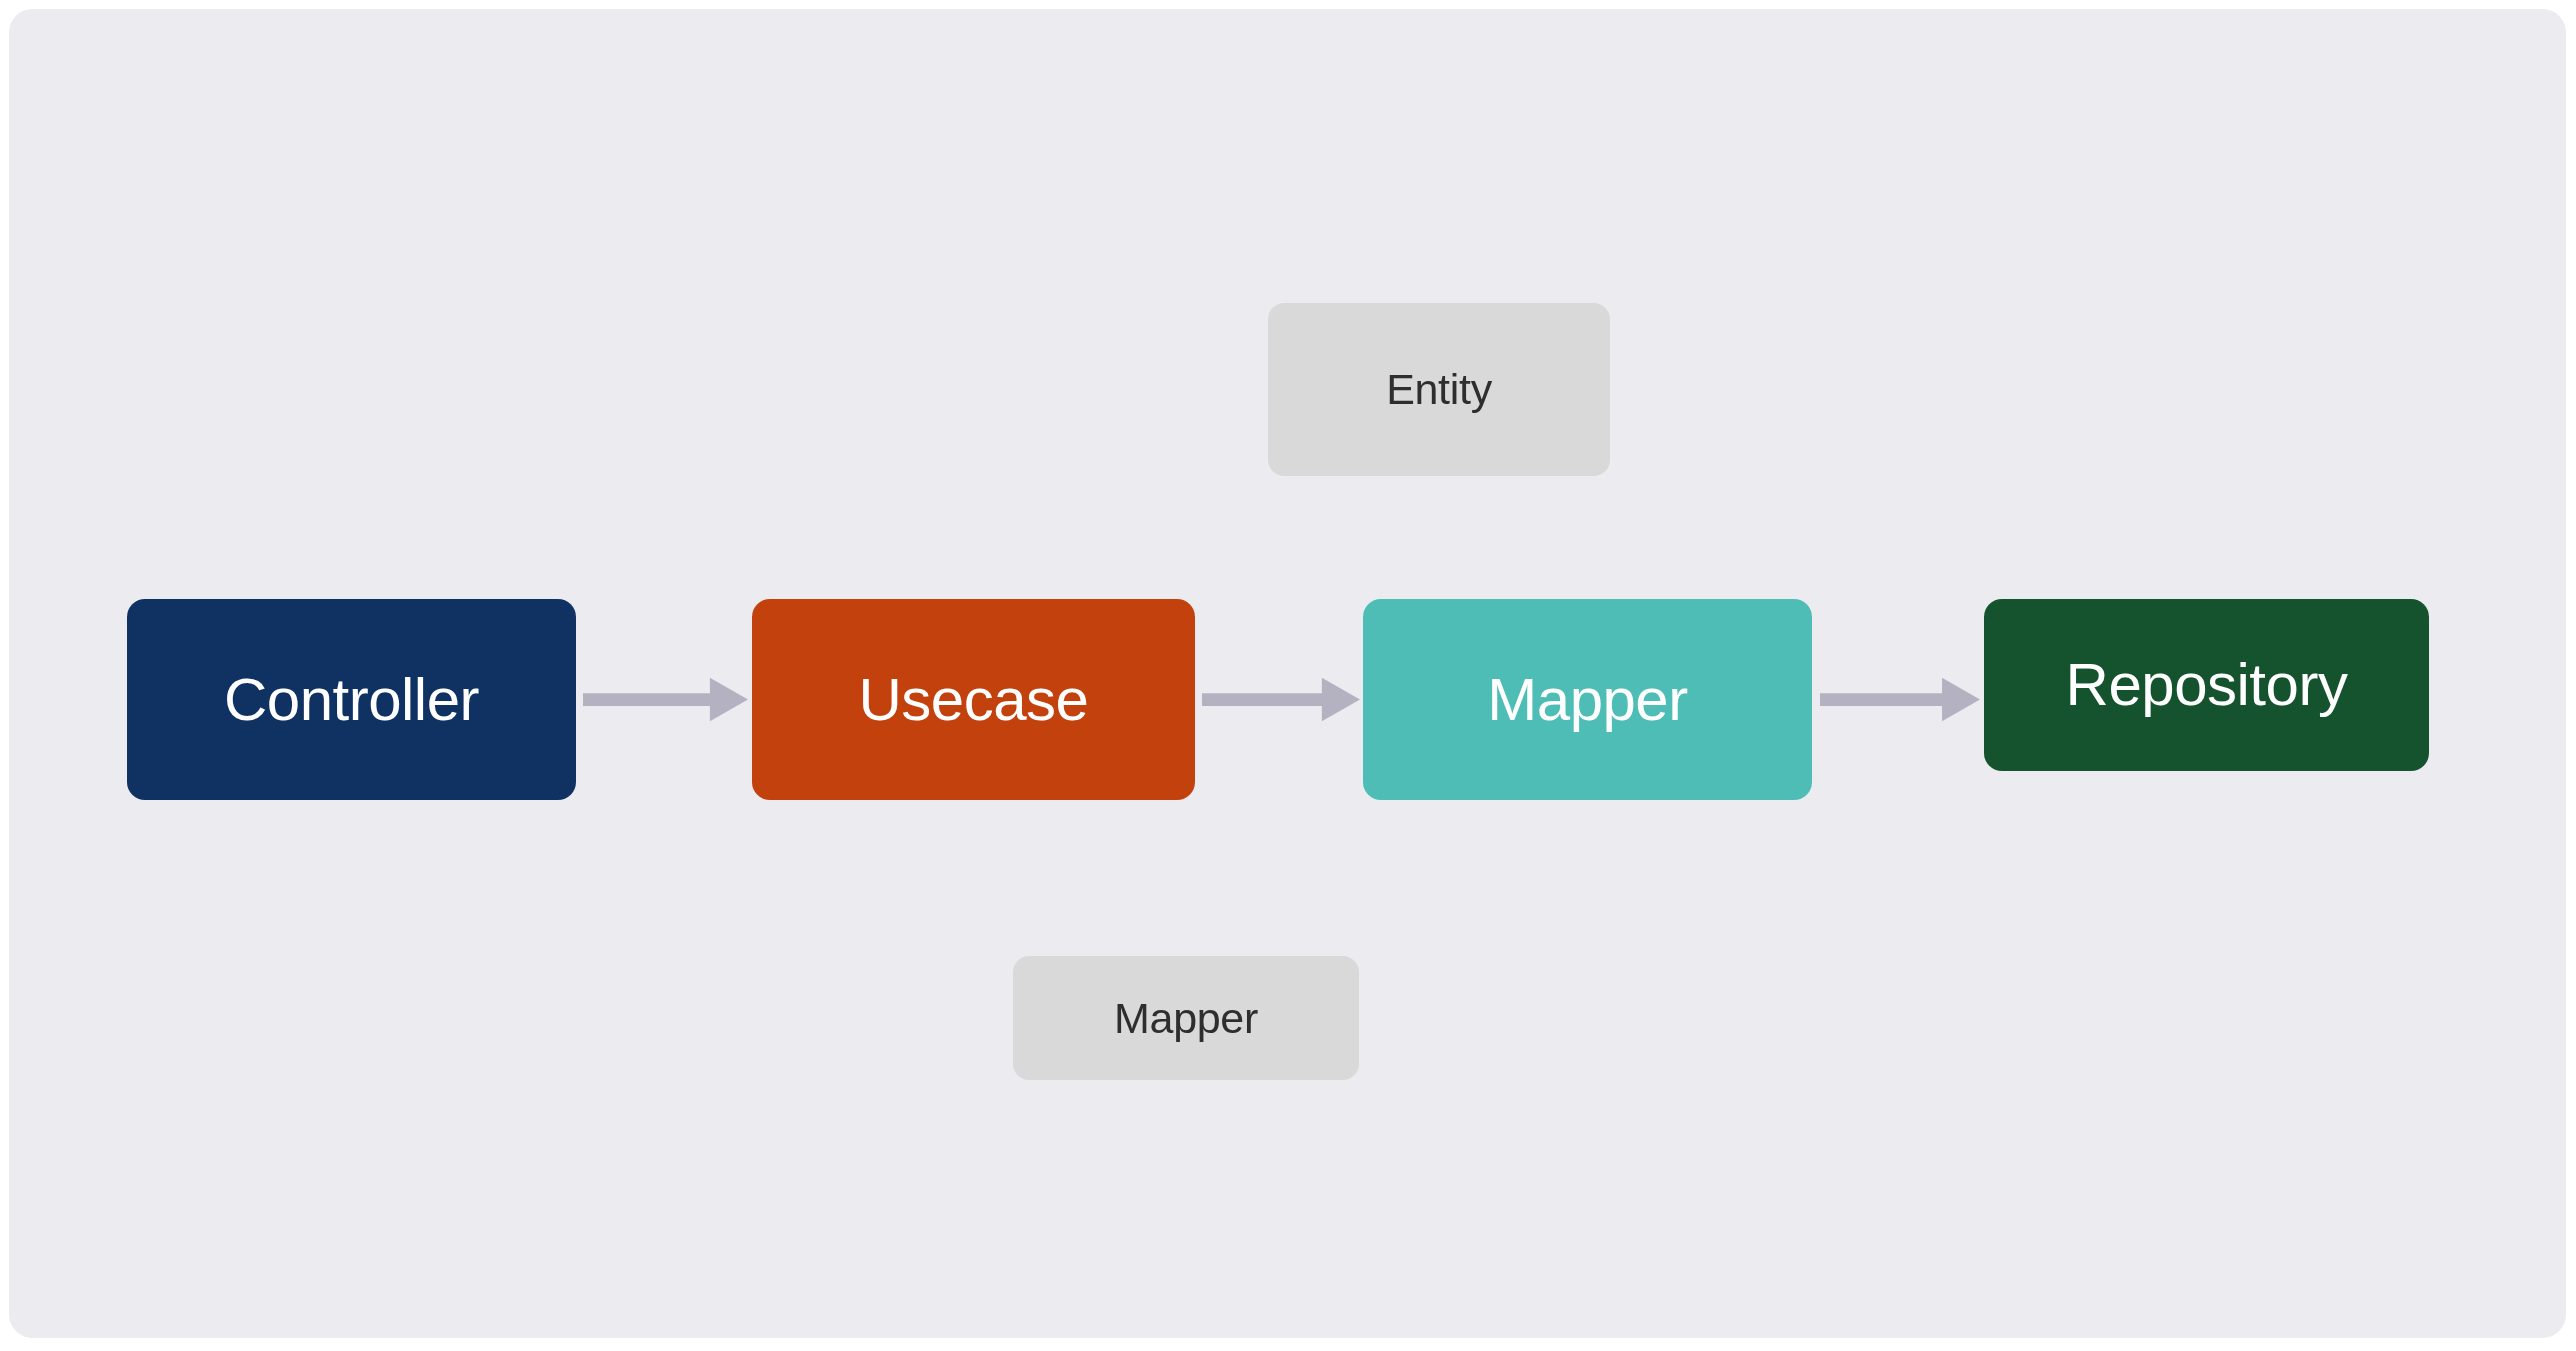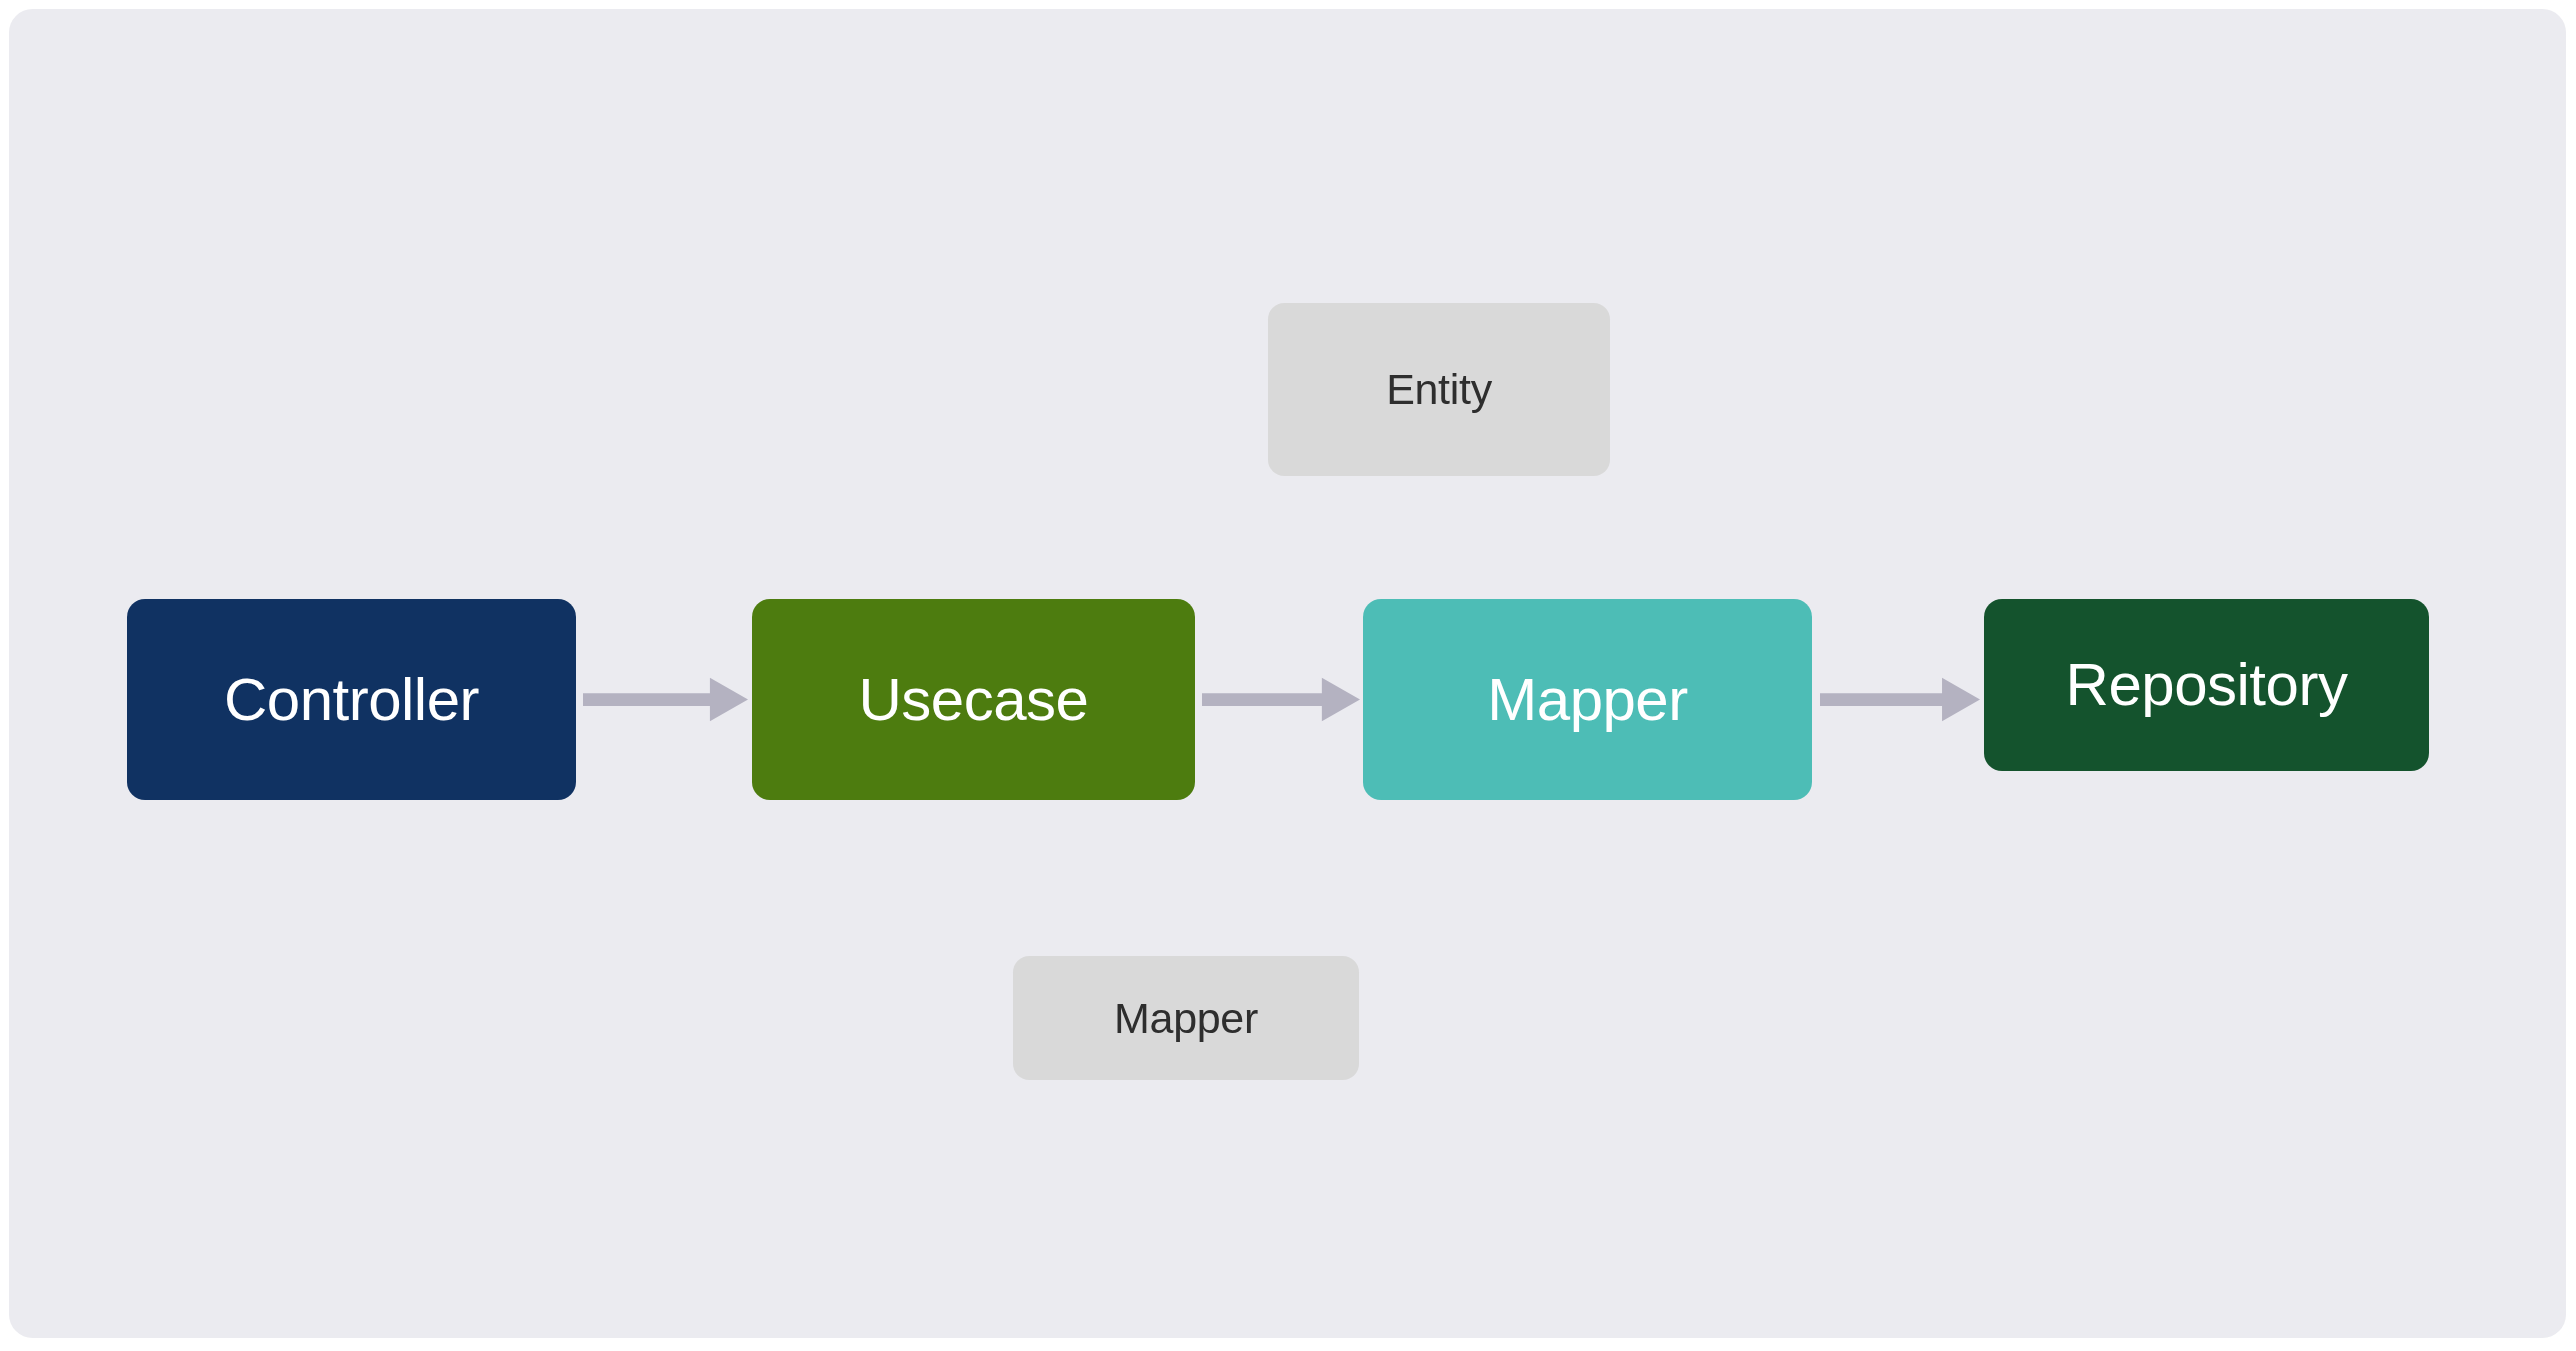"Usecase" #node-usecase { background: #4d7c0f -> #c2410c }
